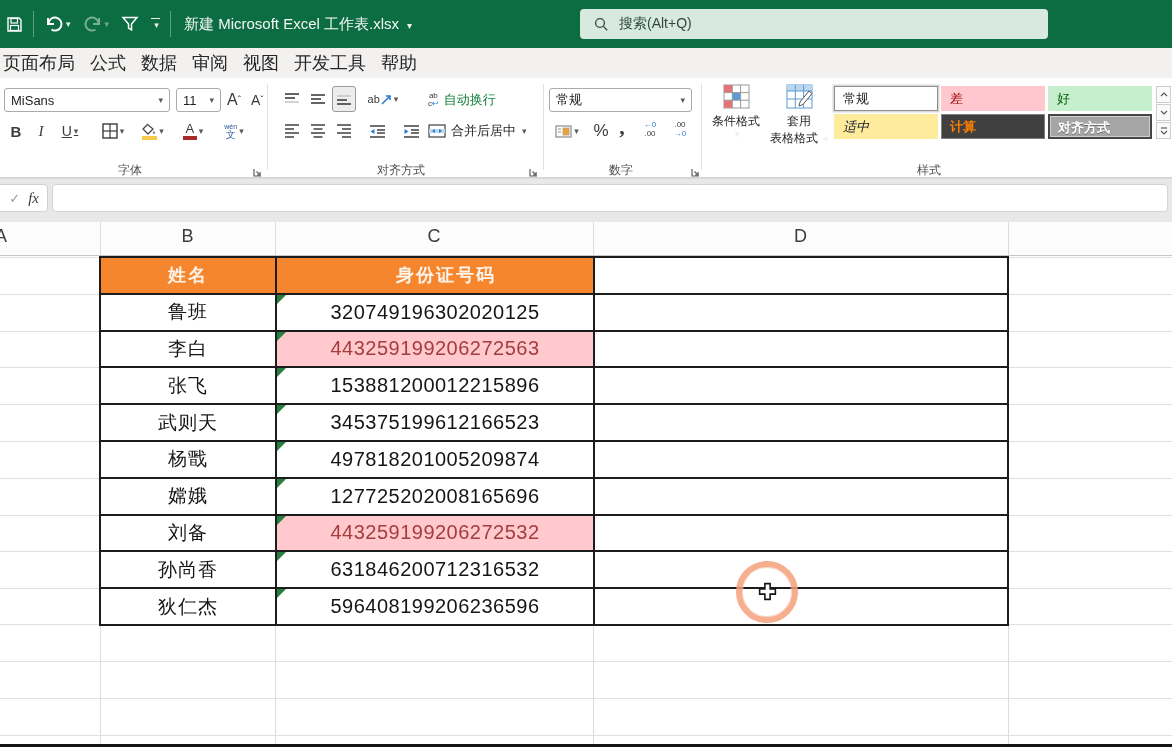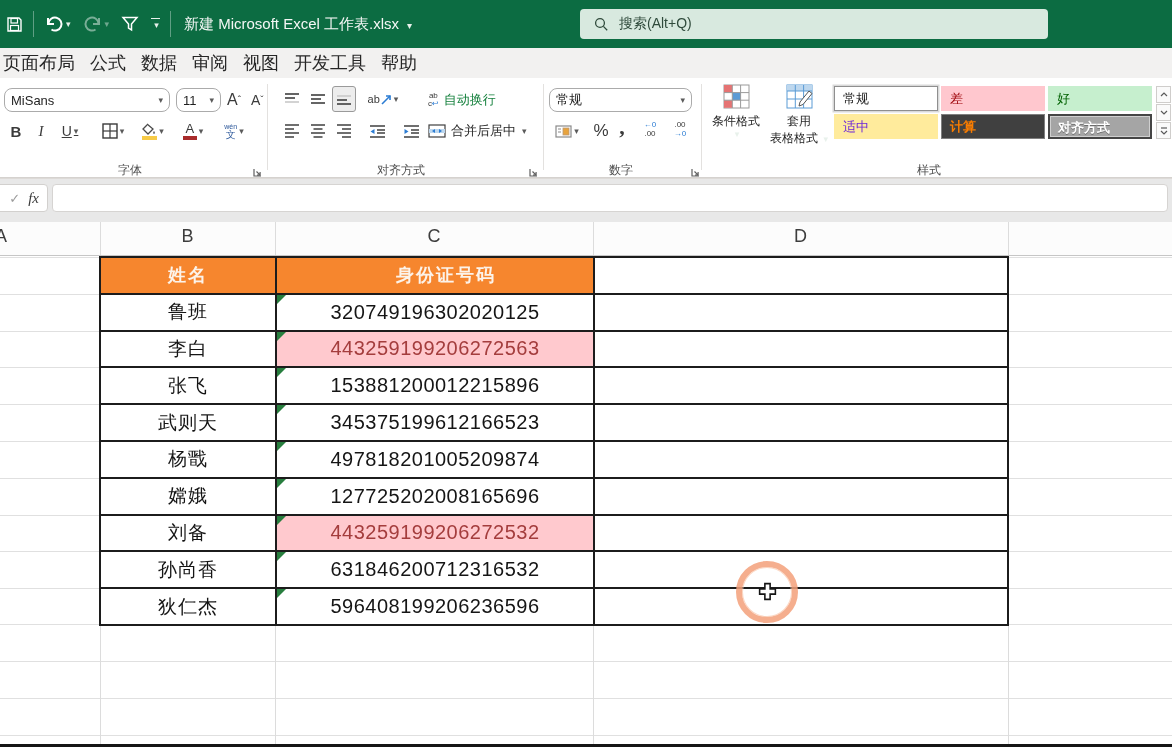"MiSans" .combo { border-radius: 8px -> 3px }
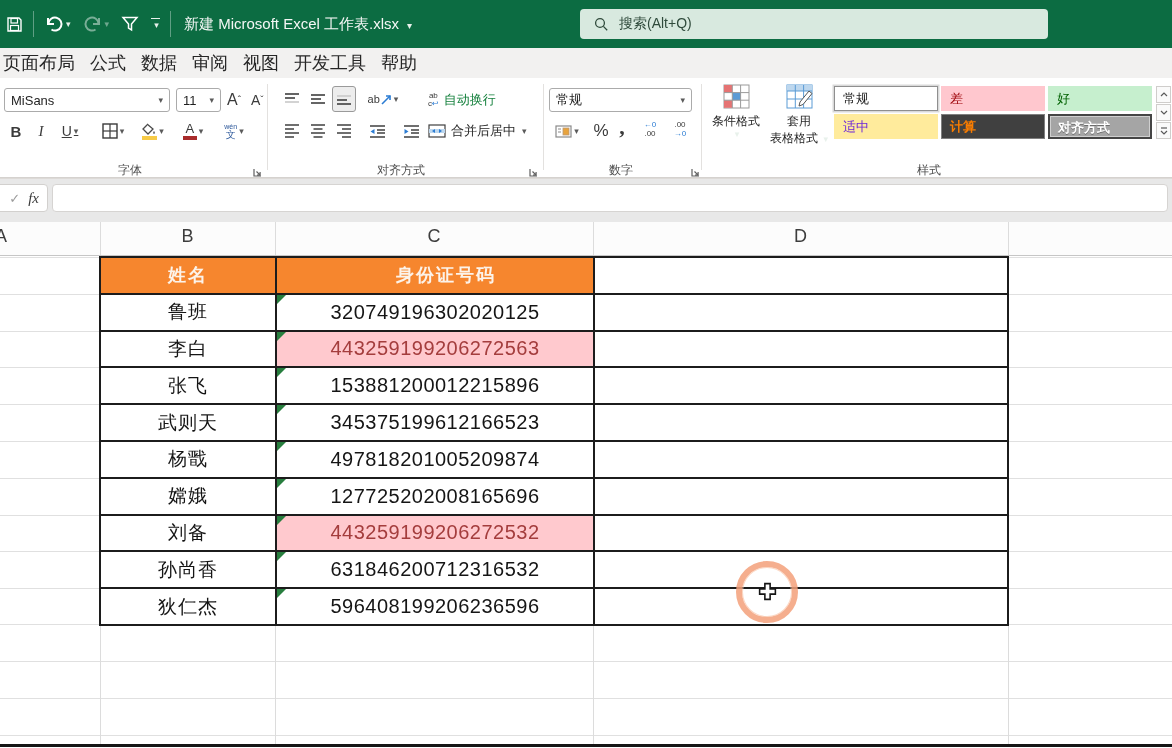"适中" div.style-box { color: #6d28d9 -> #0f172a; font-style: none -> italic }
